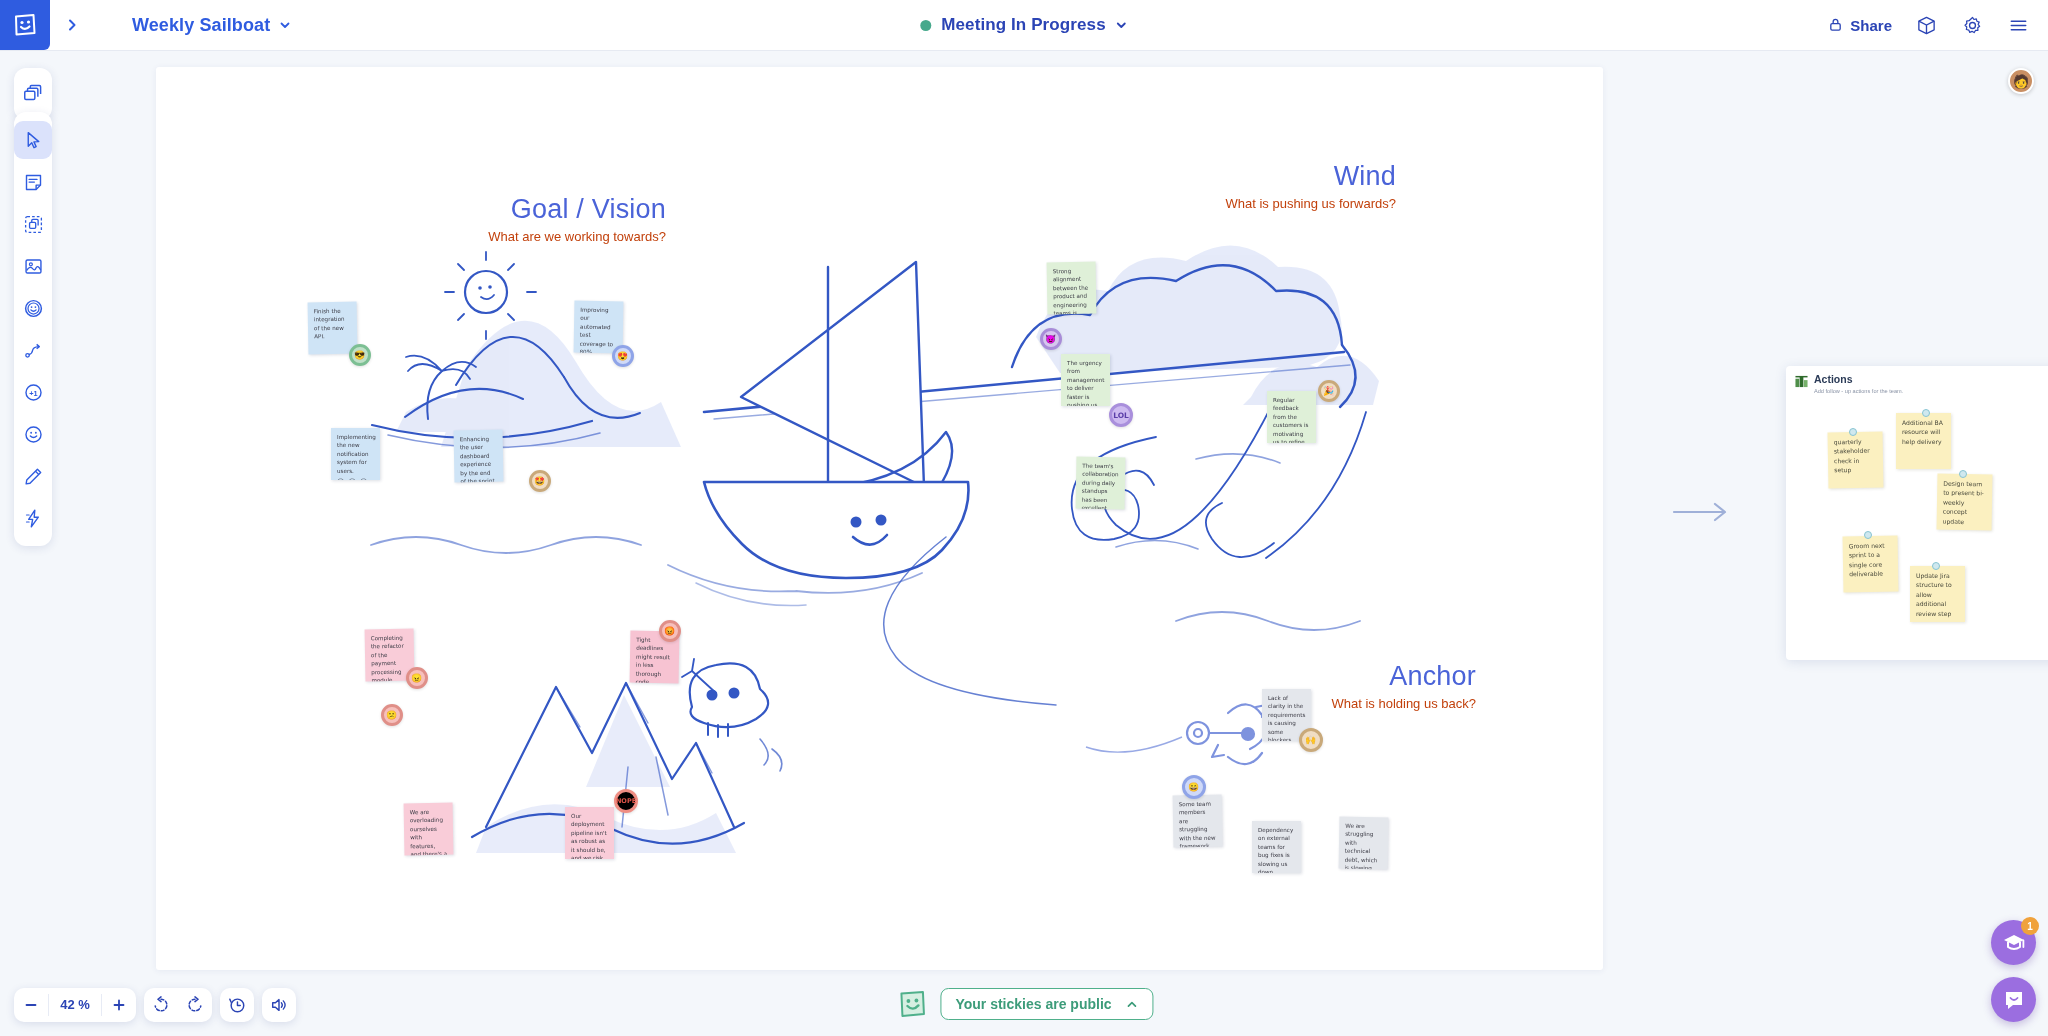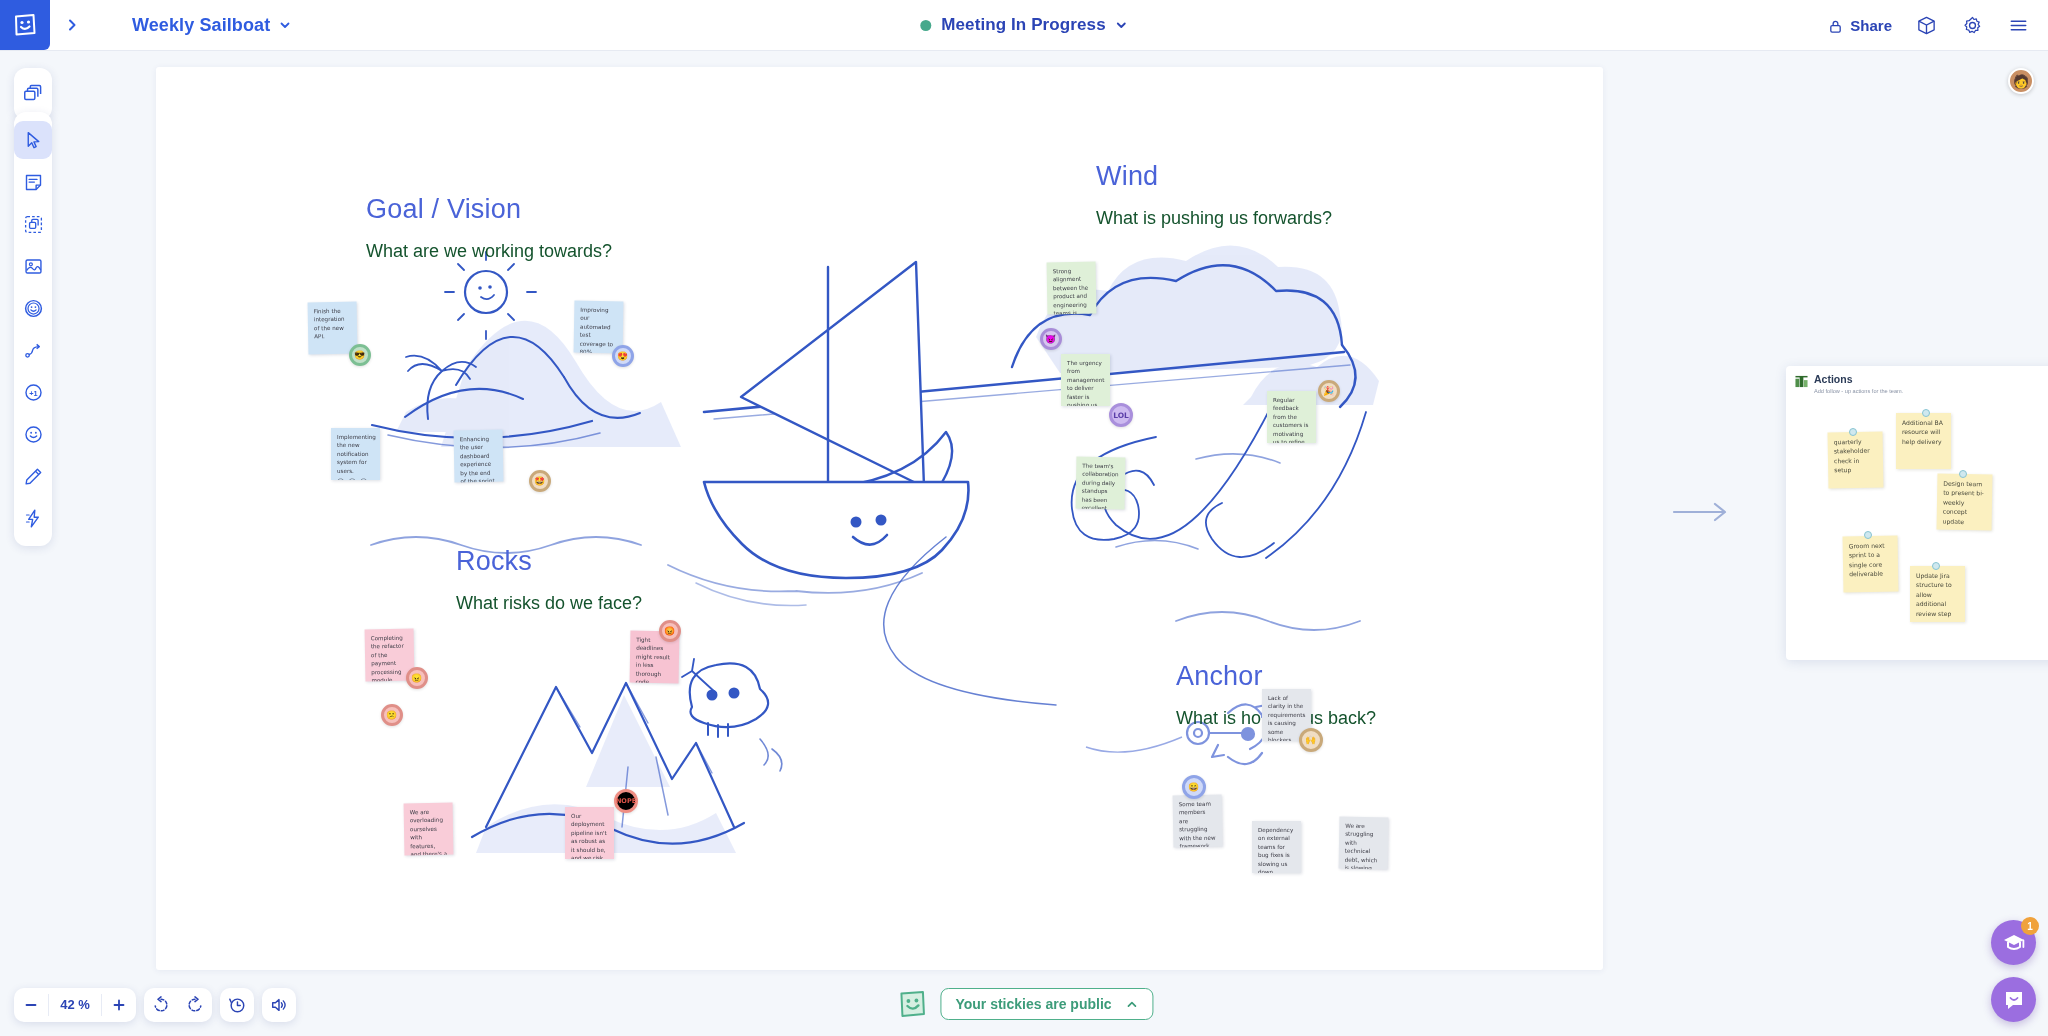"Share" .share-btn { align-items: flex-end -> flex-start }
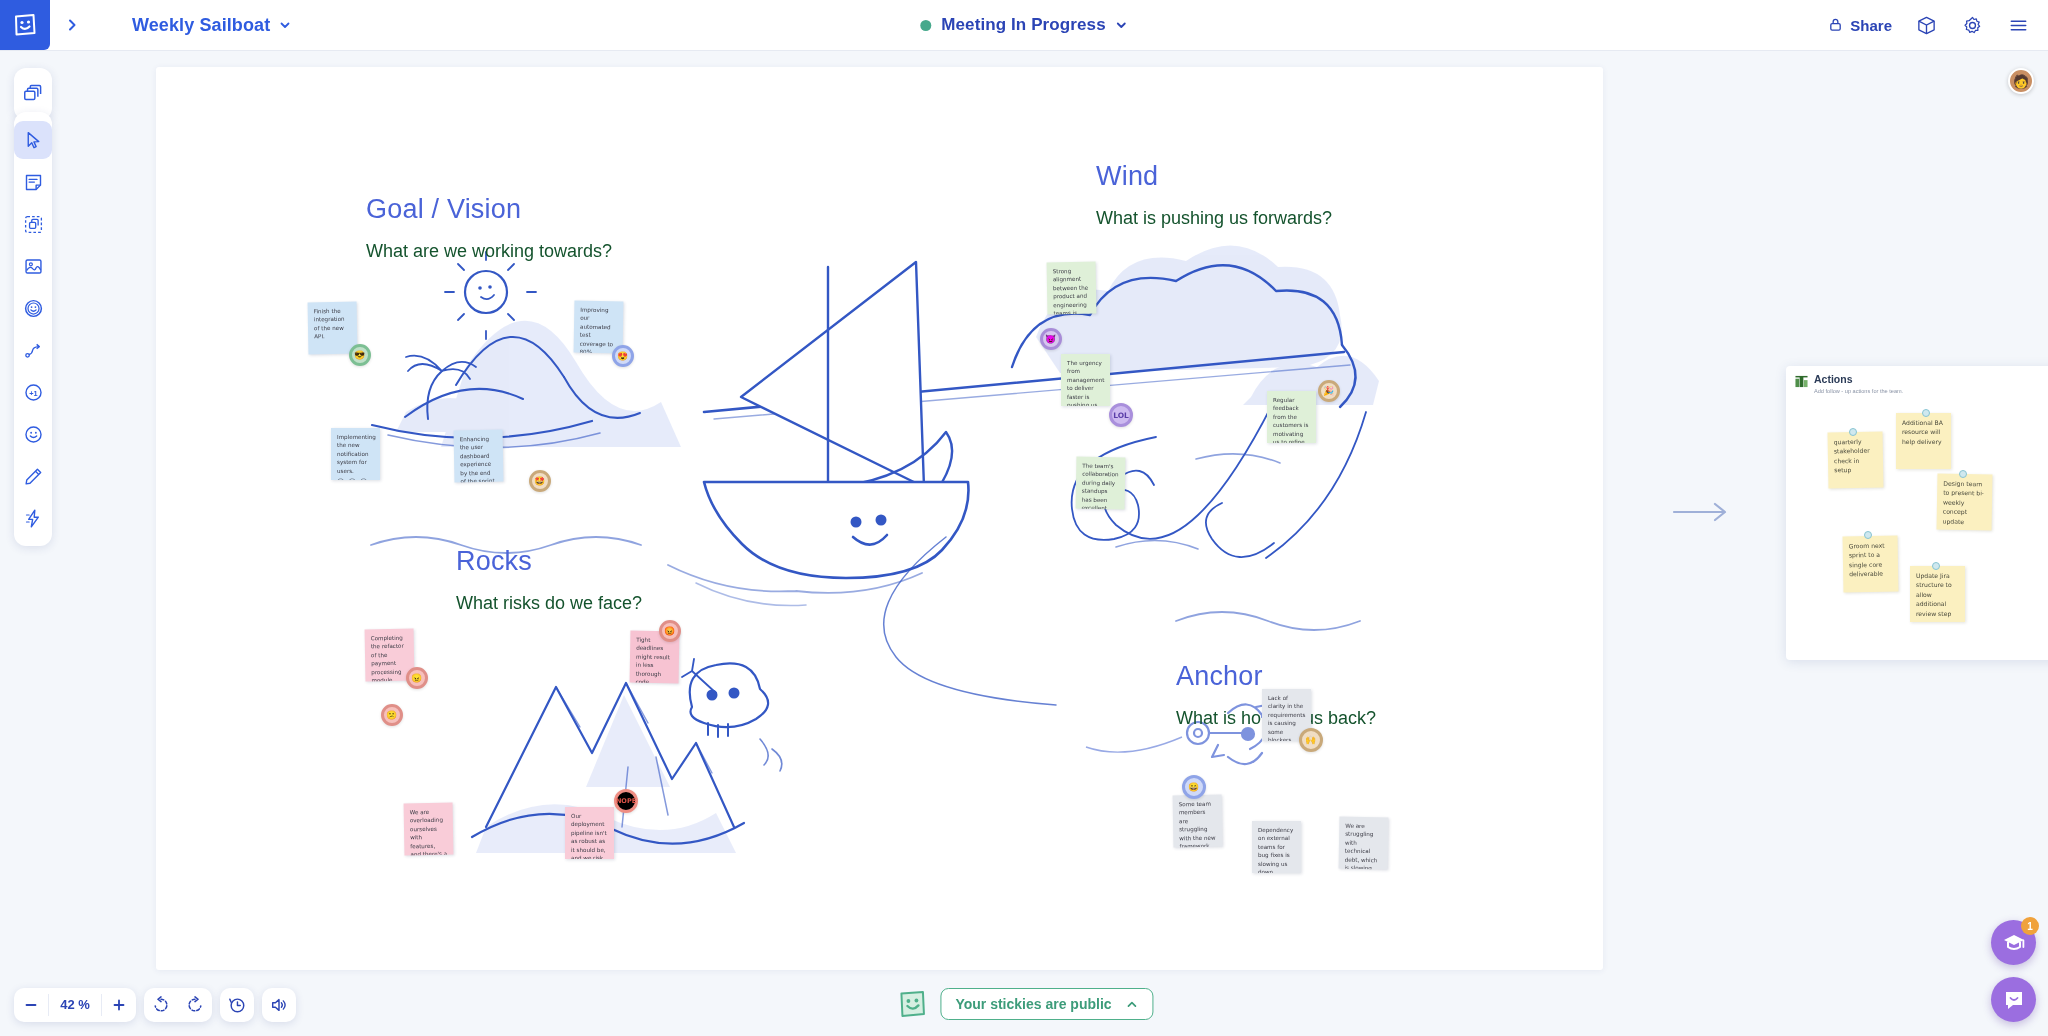"Wind" .sec-title { text-align: left -> right }
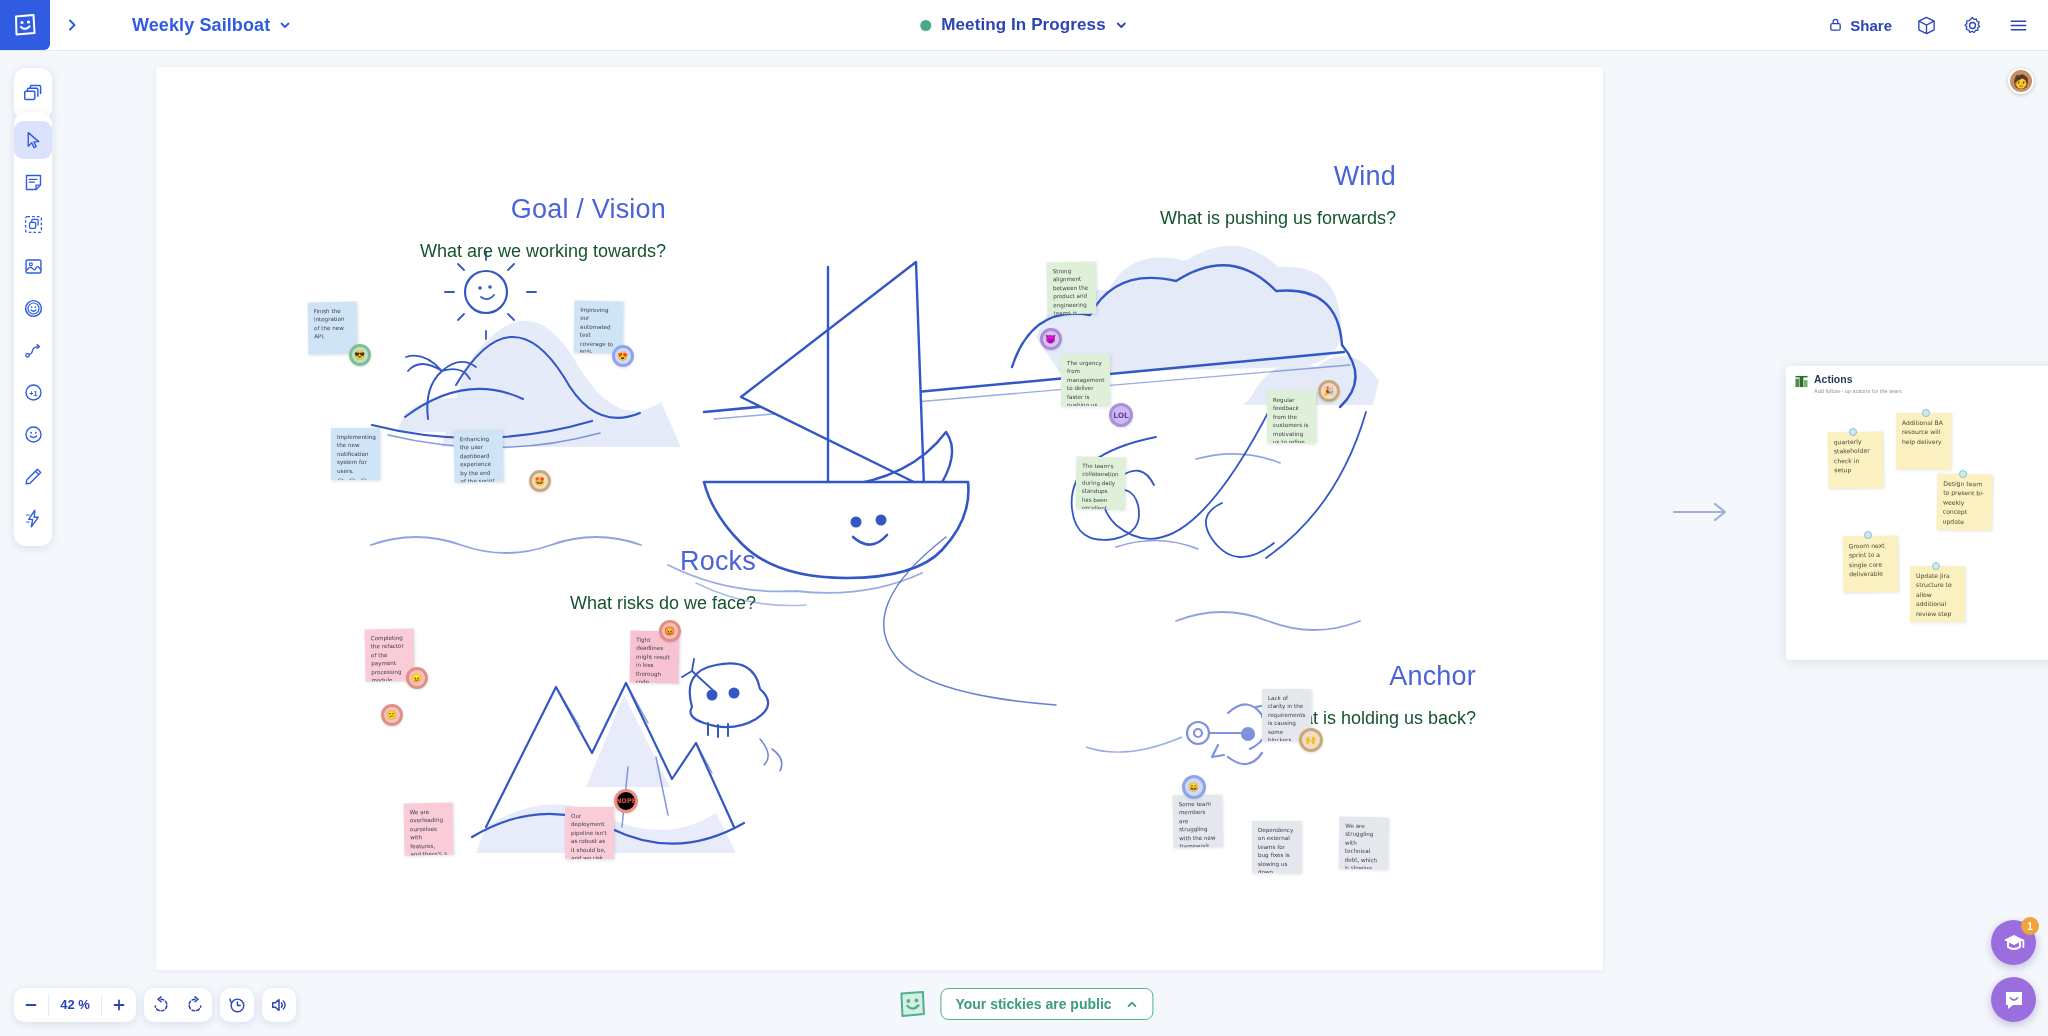"What is pushing us forwards?" .sec-title .s { color: #14532d -> #c2410c; font-size: 18px -> 13px; margin-top: 16px -> 4px }
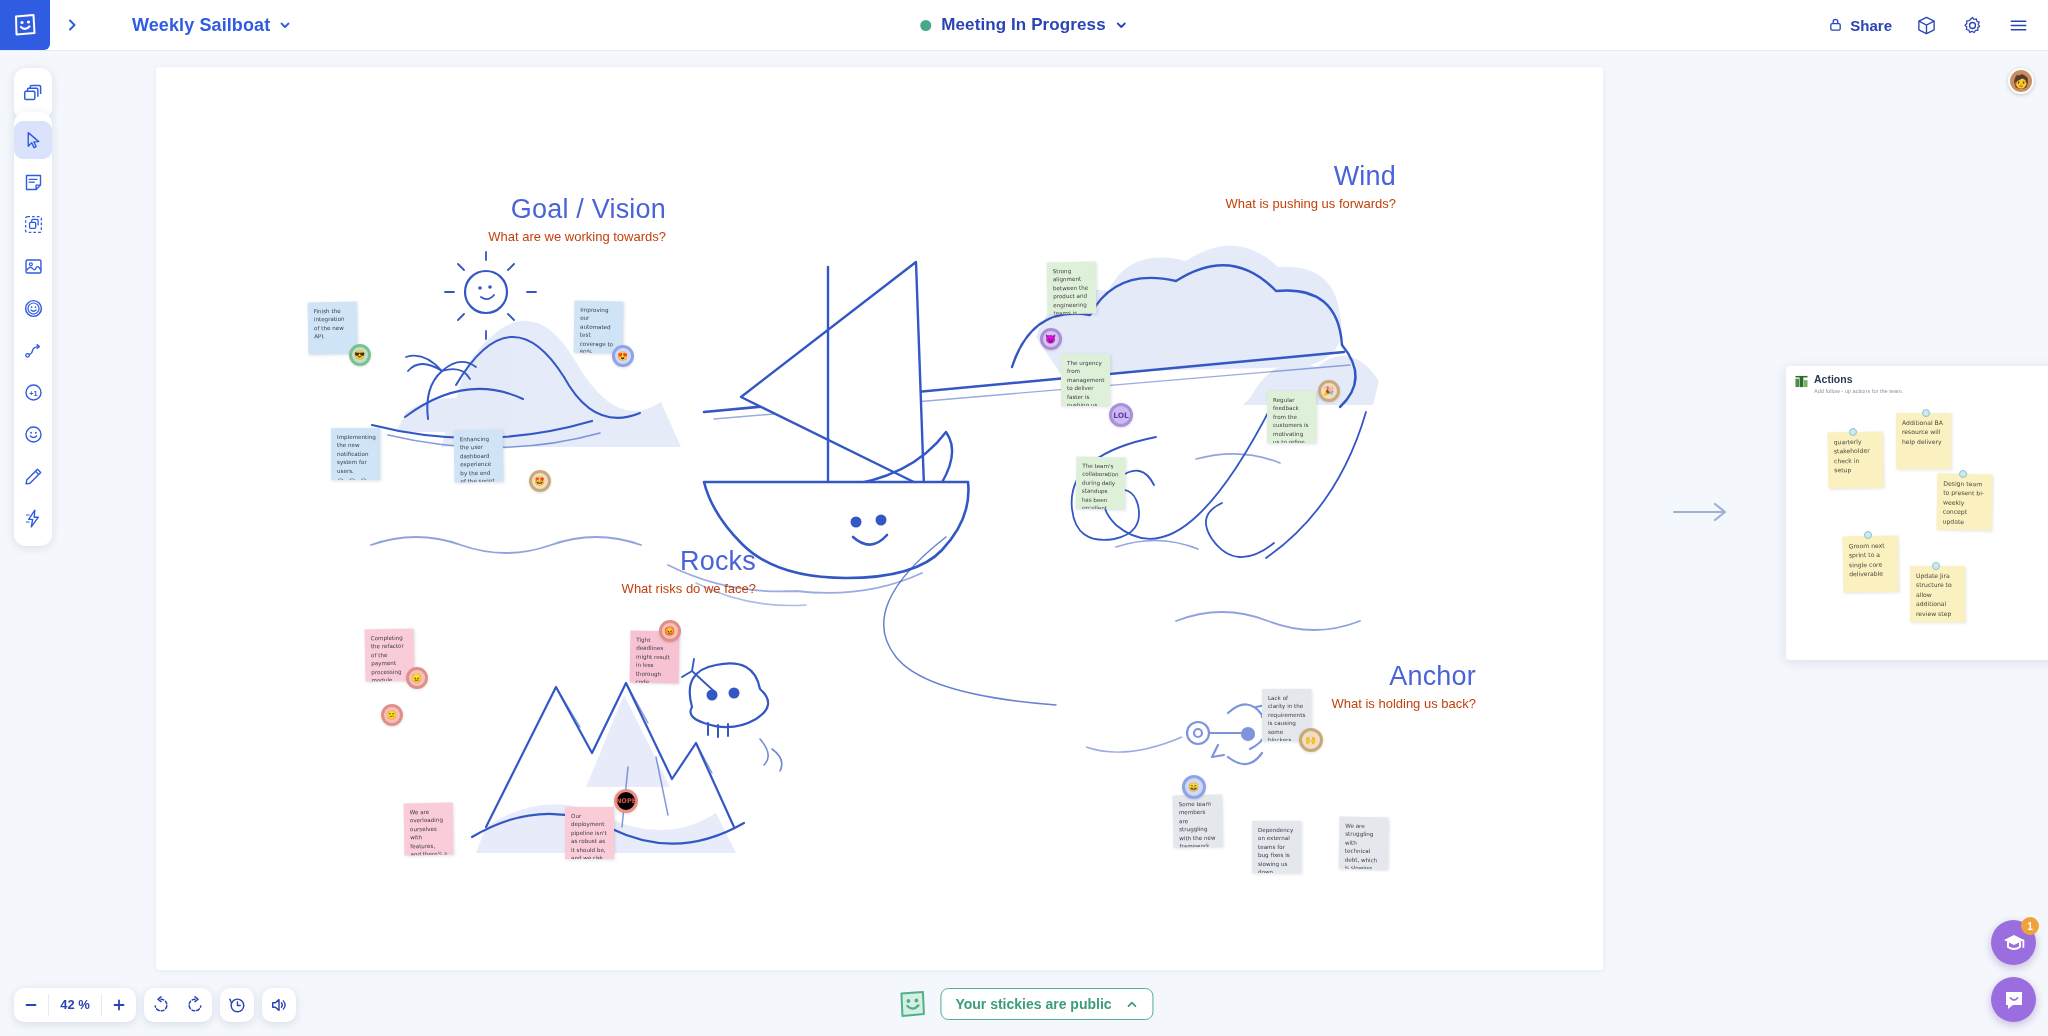"Rocks" div.sec-title { html: <div> <div>Rocks</div> <div>What risks do we face?</div> </div> -> none }
